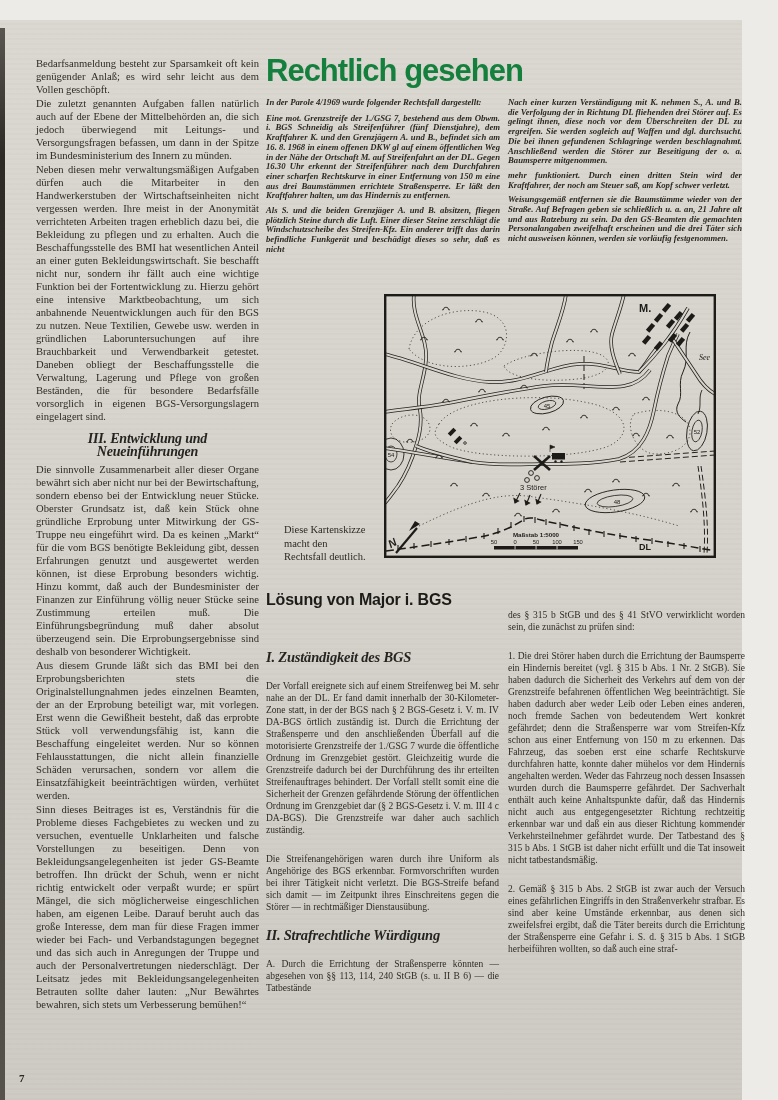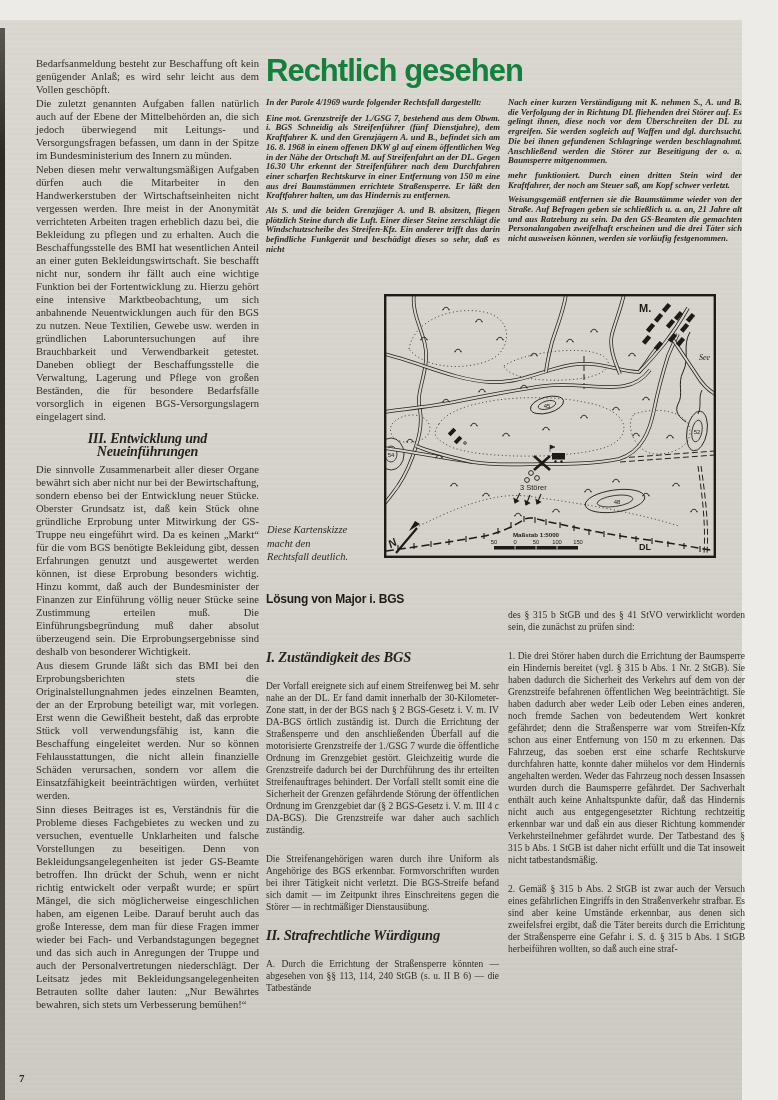"Bedarfsanmeldung besteht zur Beschaffung" p { text: Beschaffung -> Sparsamkeit }
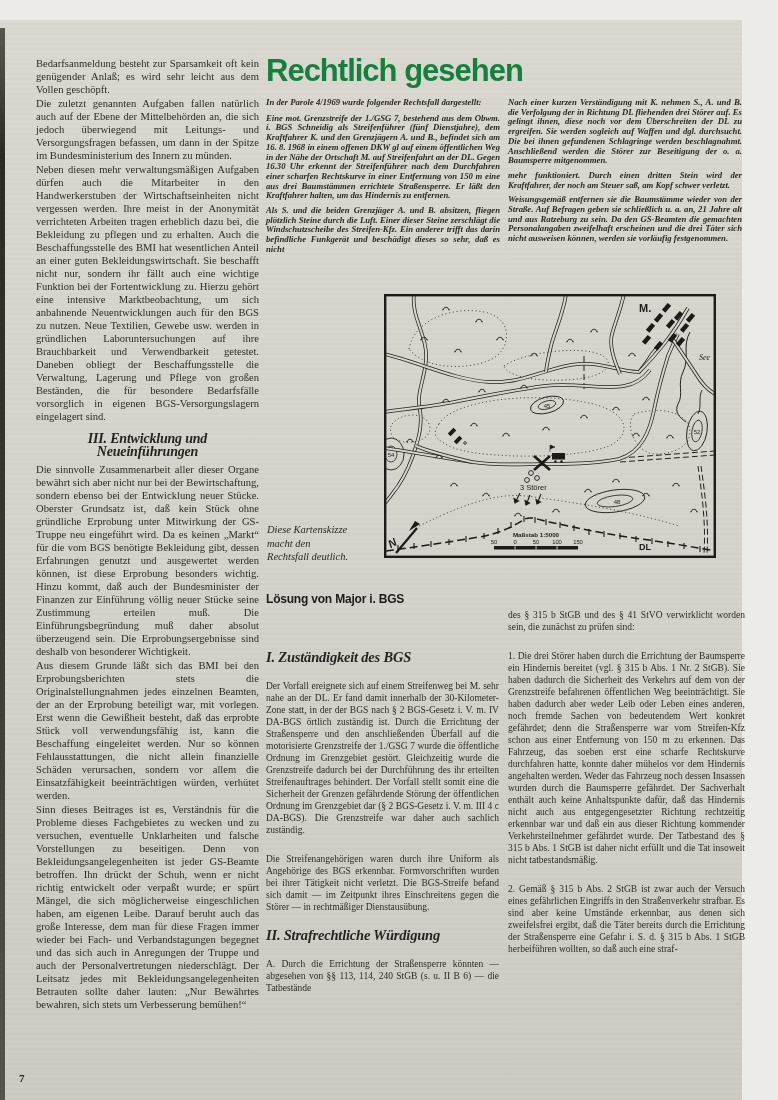"Diese Kartenskizze" .caption { font-style: italic -> none; left: 267px -> 284px }
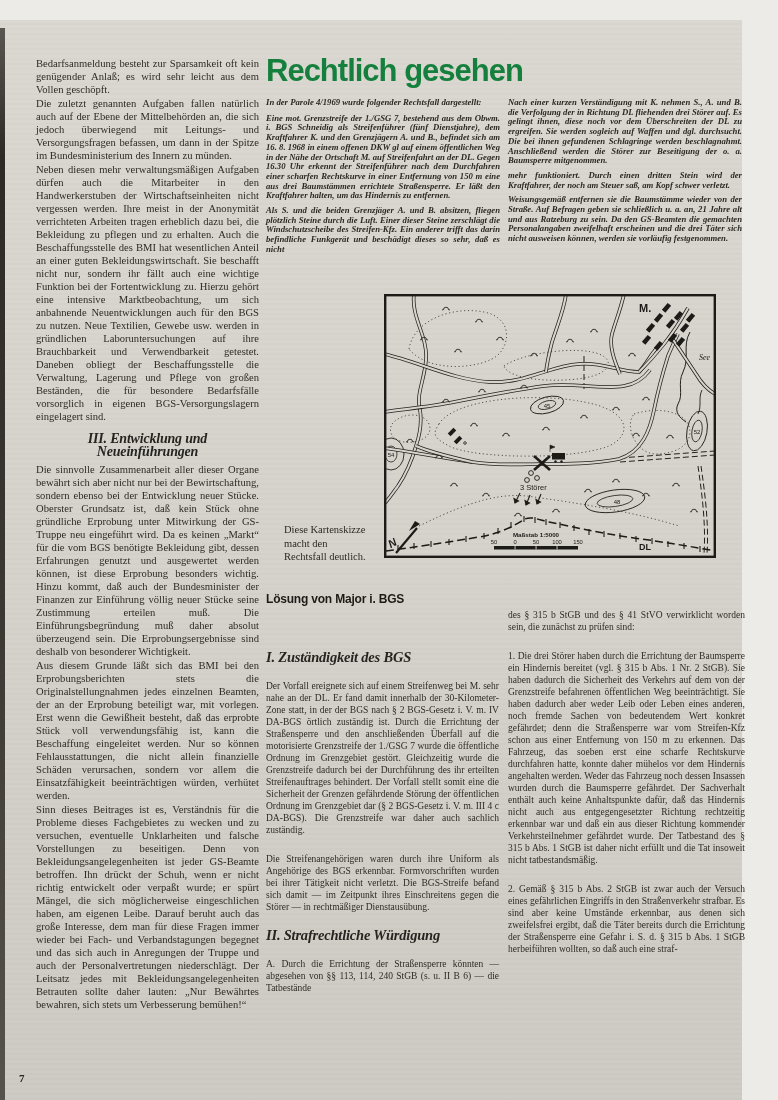"Lösung von Major i. BGS" .author { font-size: 12px -> 16px }
